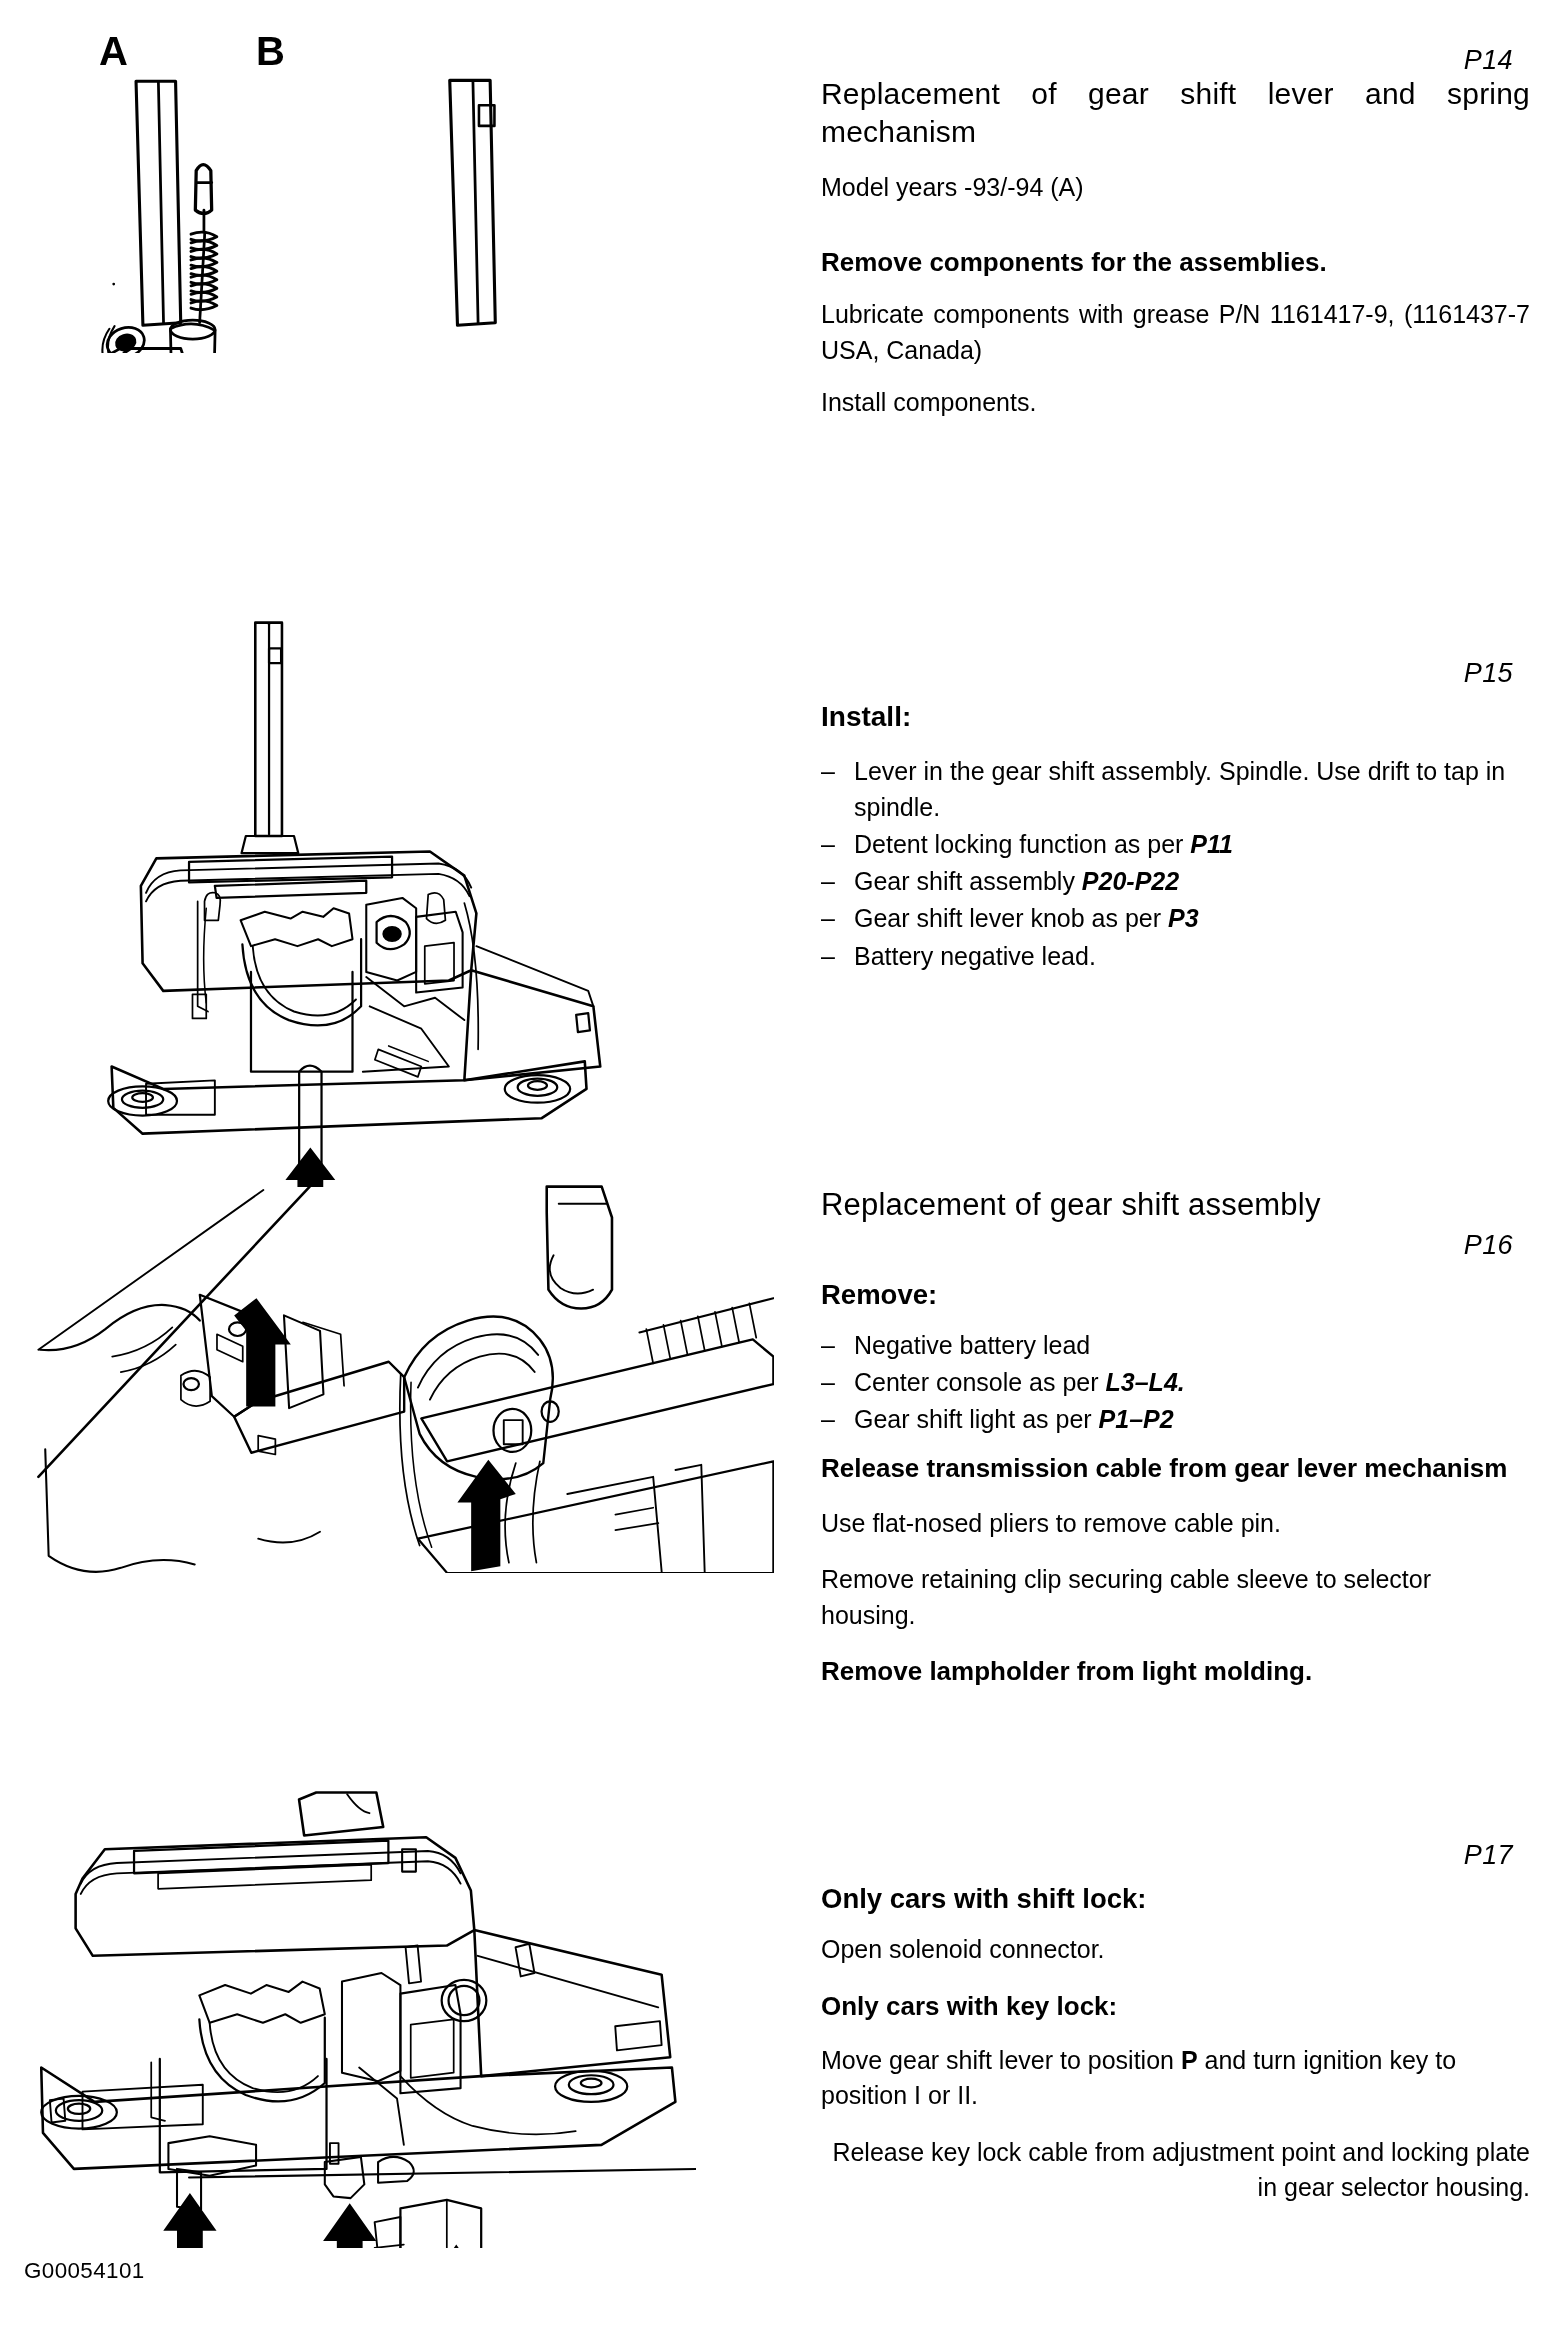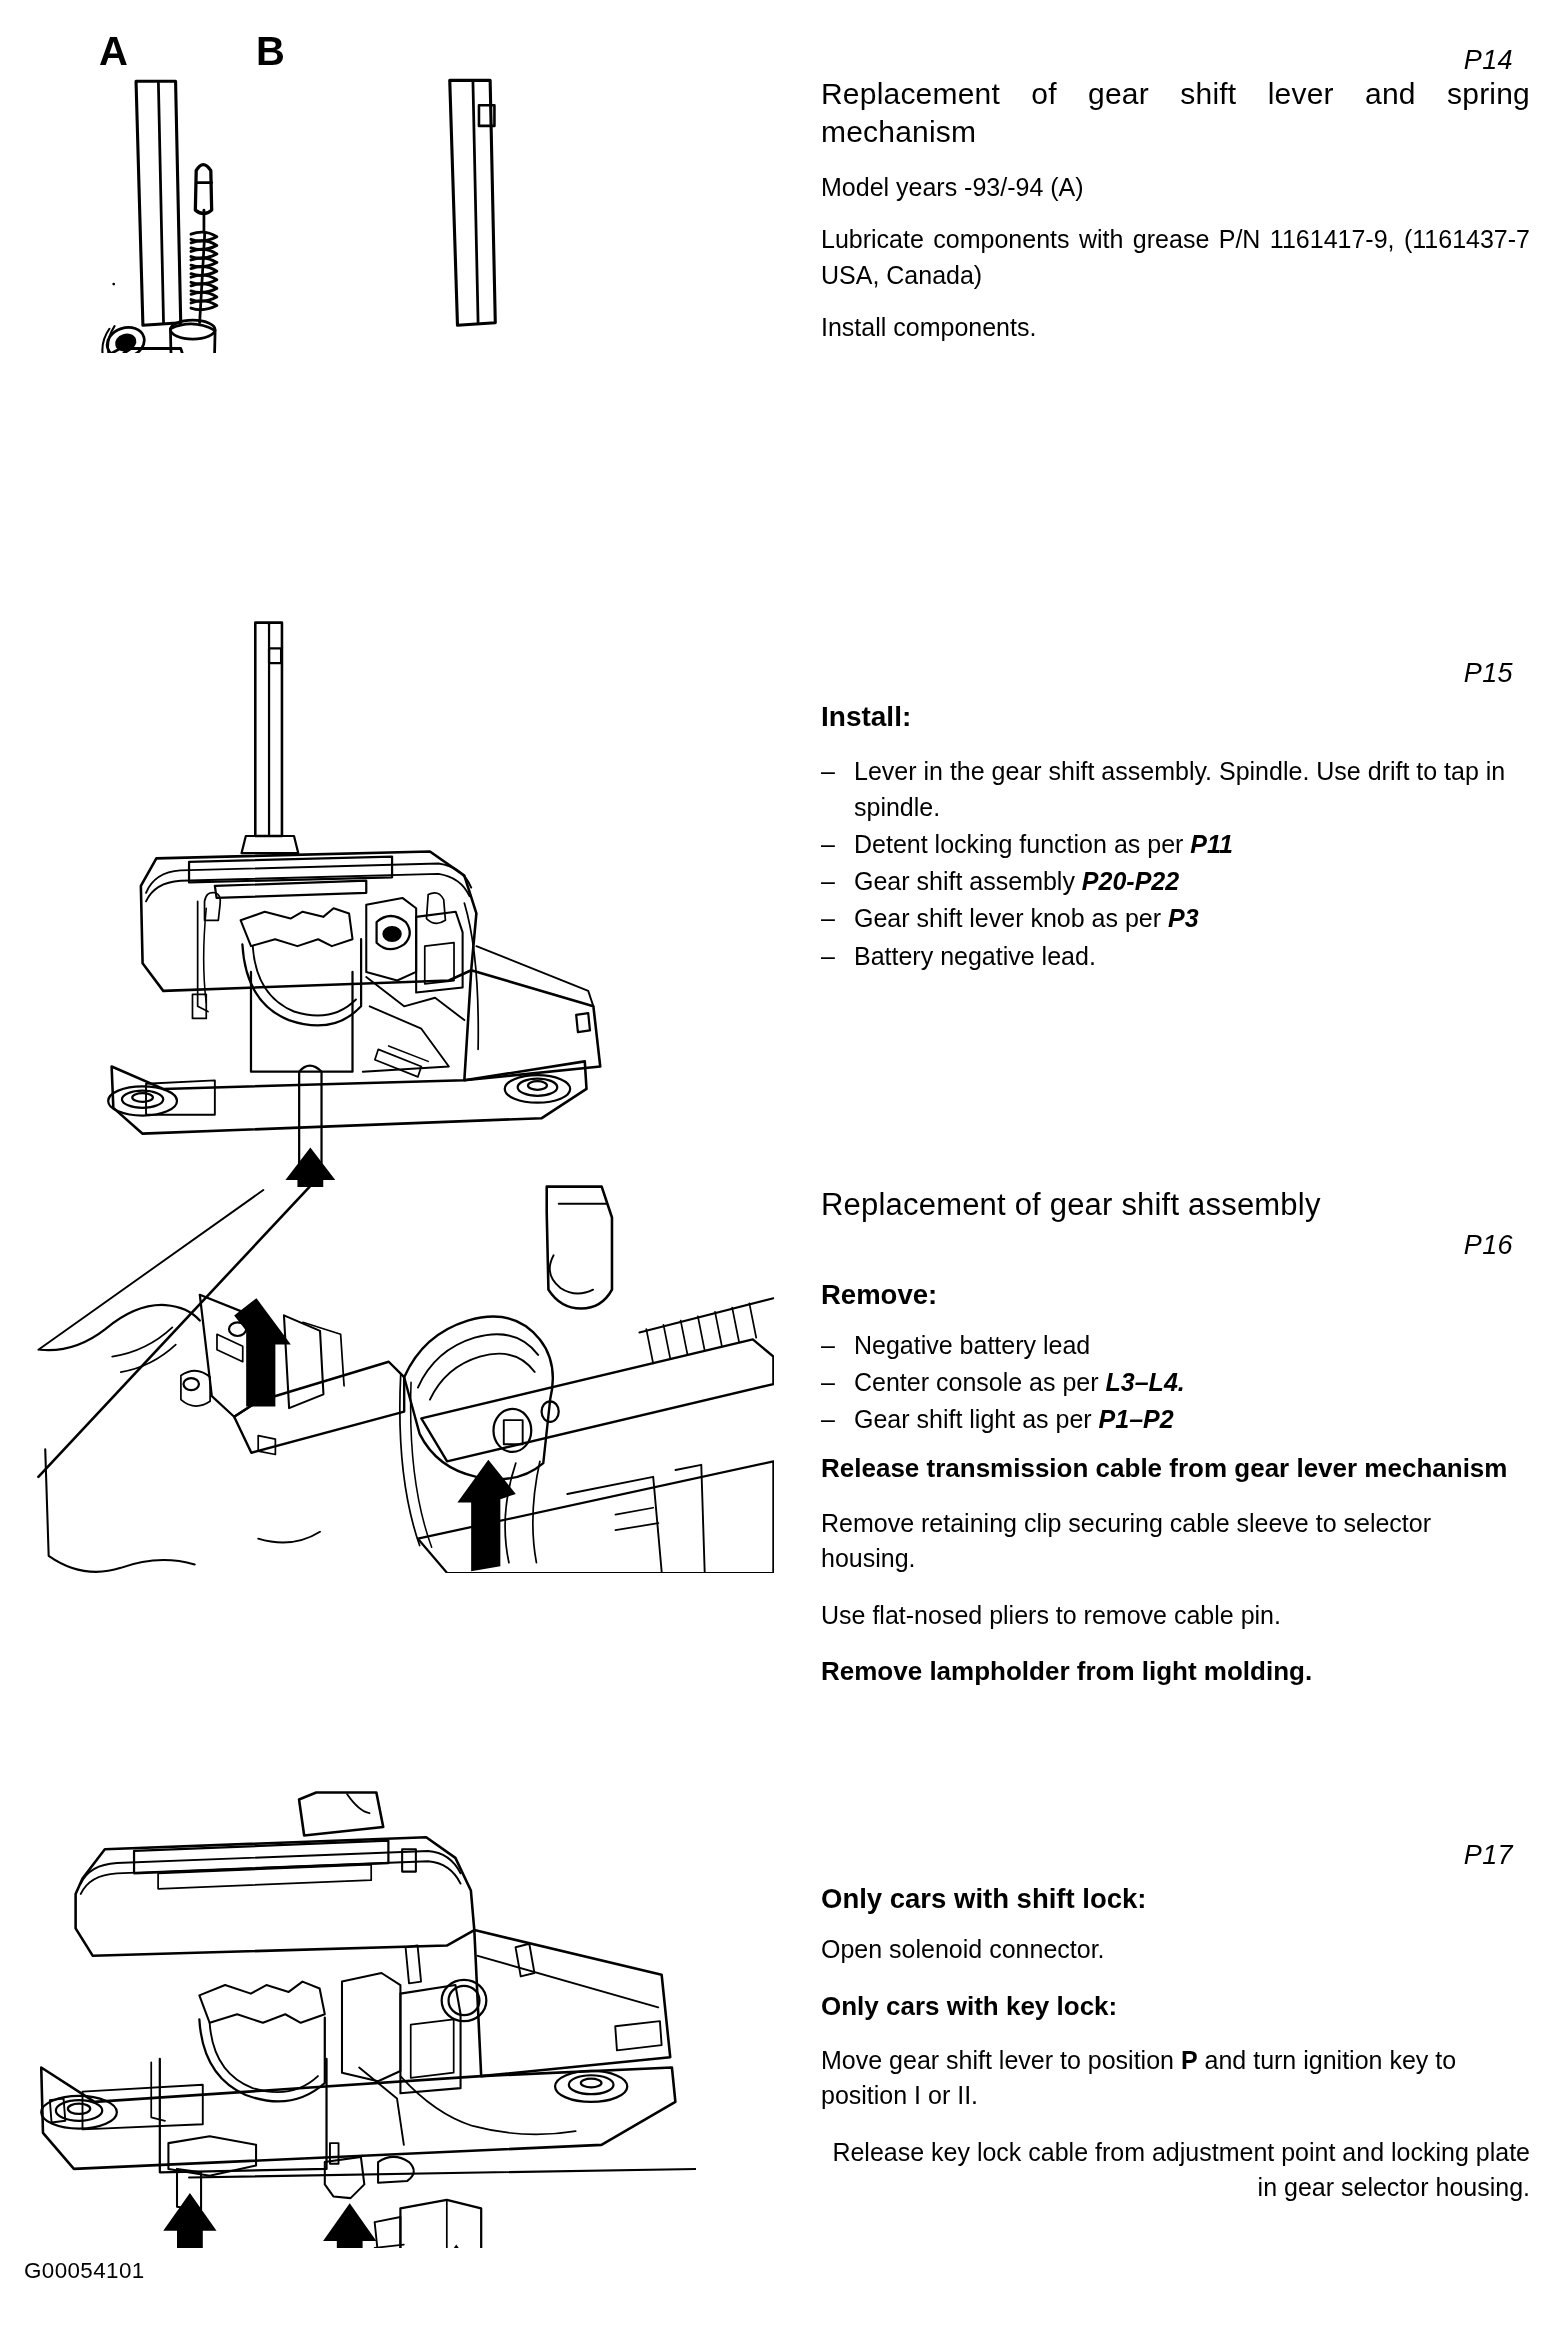"Remove components for the assemblies." h2.sub-head { html: none -> <h2>Remove components for the assemblies.</h2> }
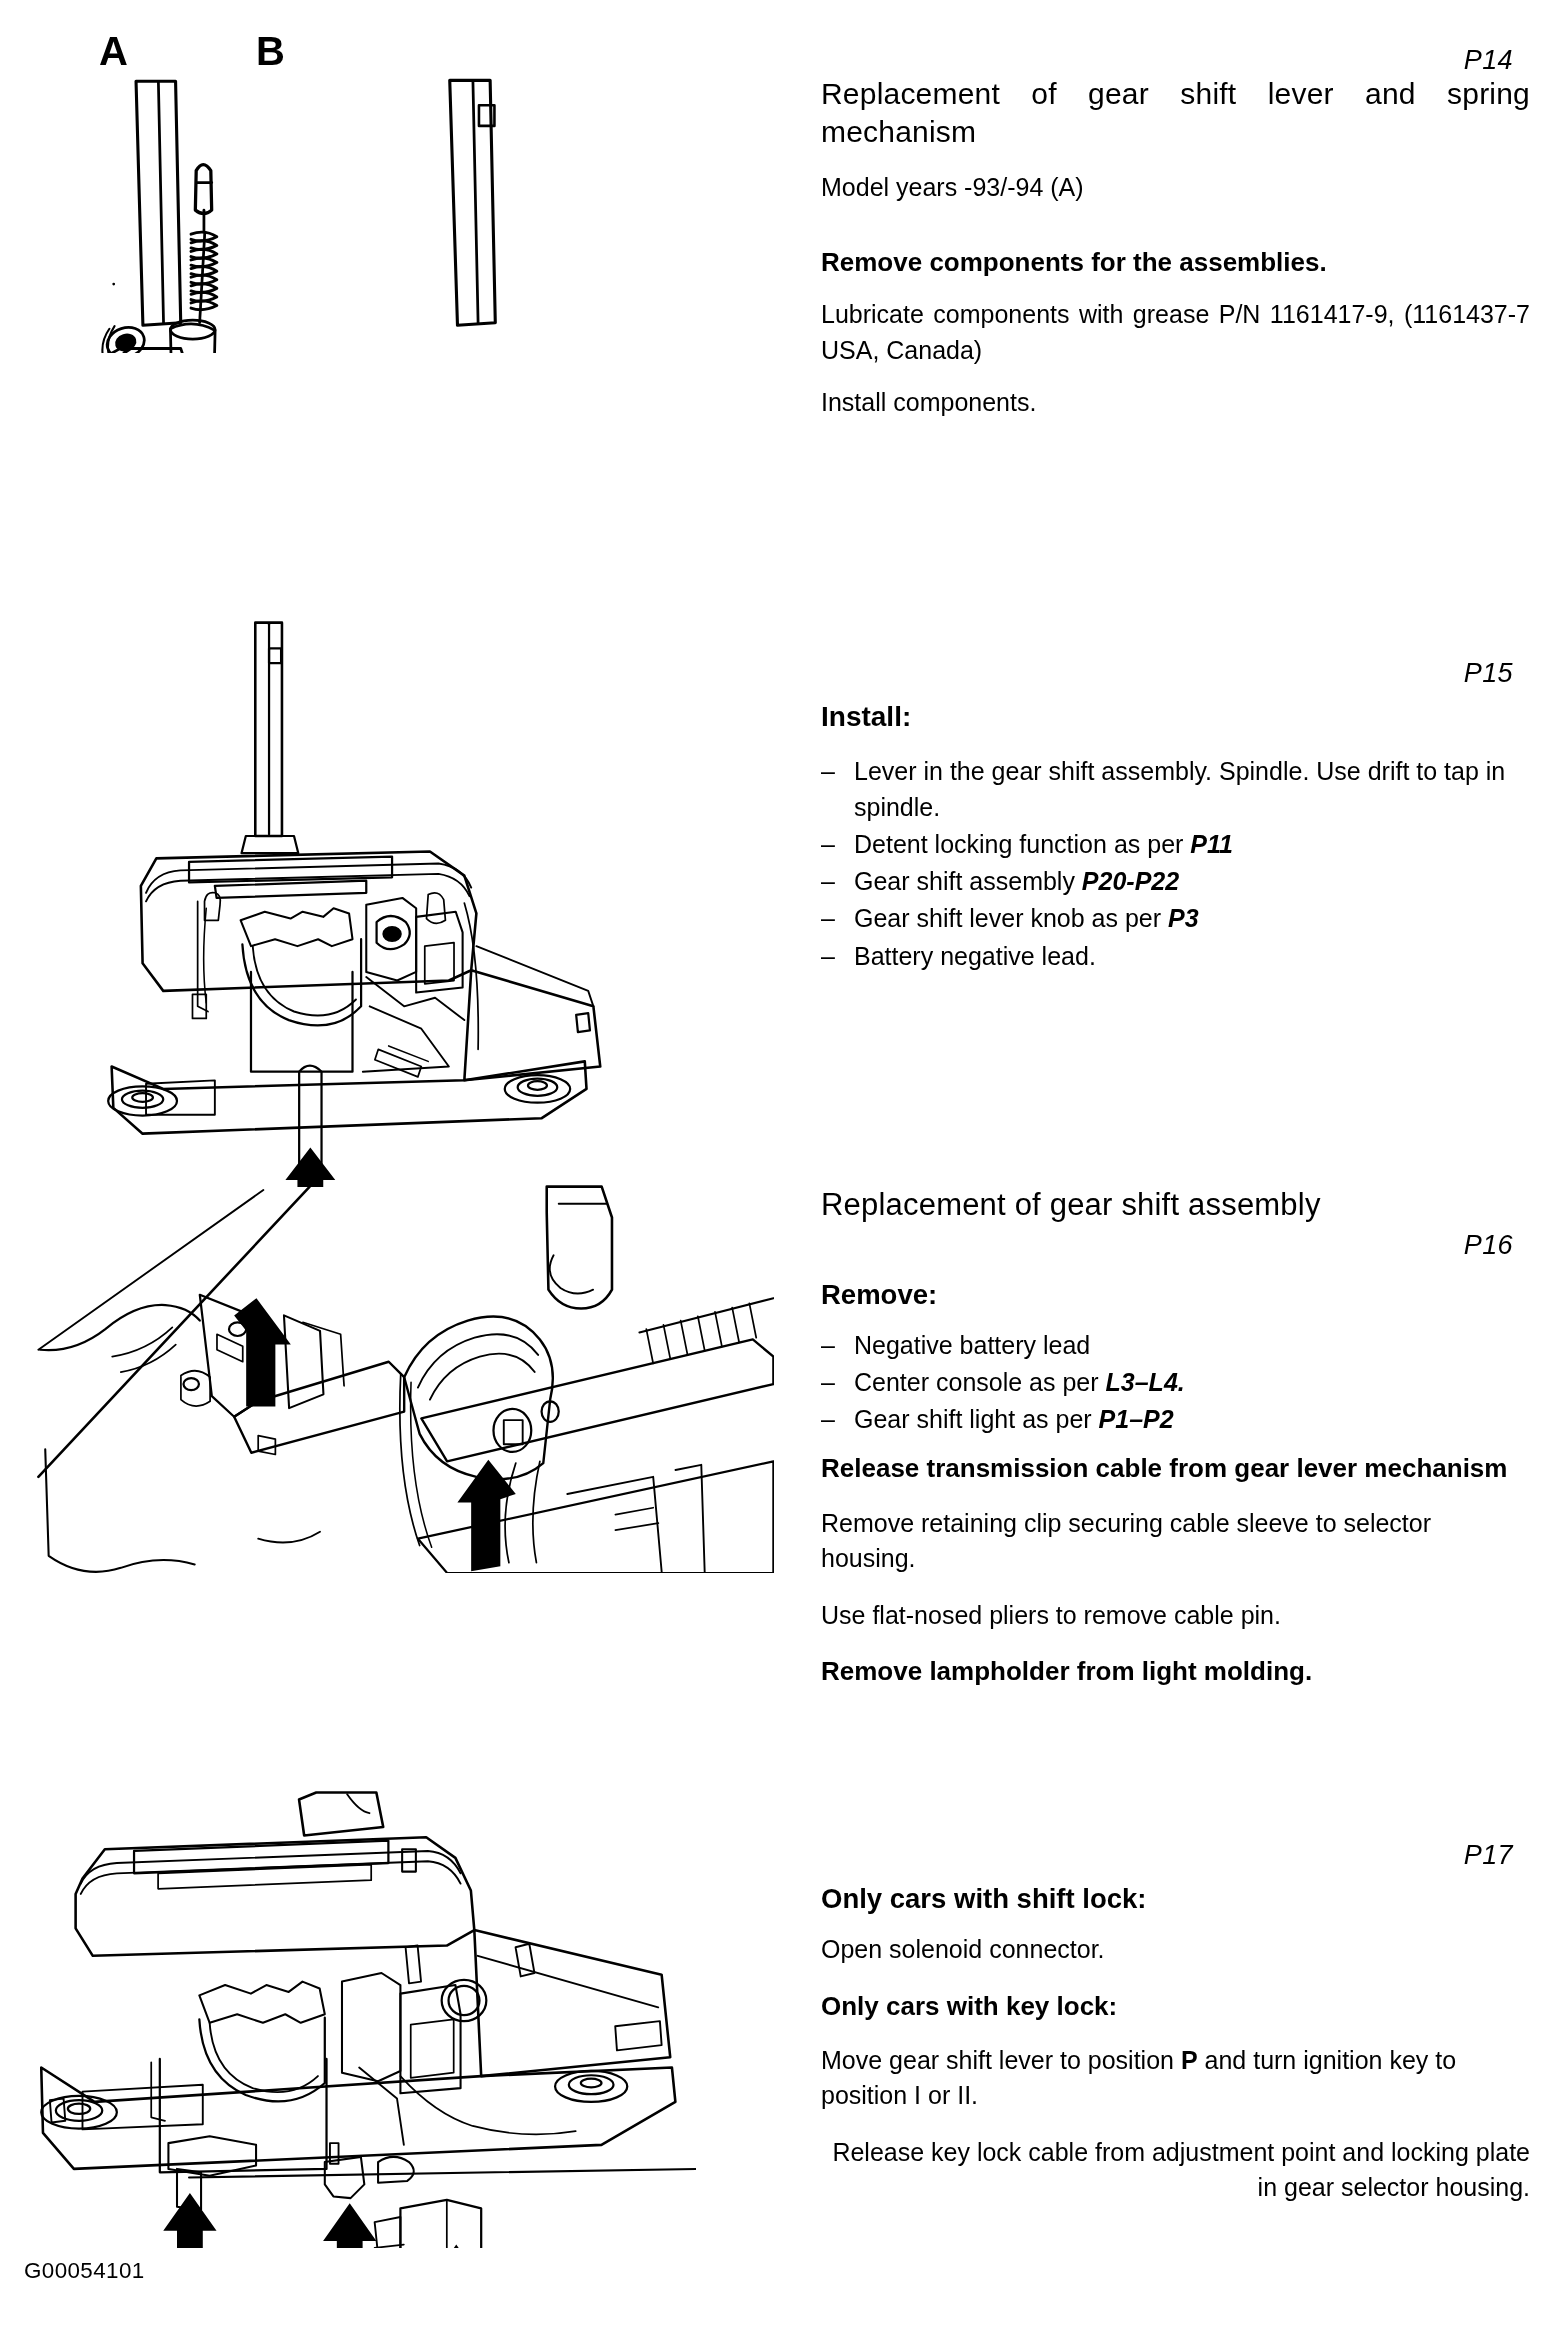"Remove retaining clip securing cable" p.body { order: before "Use flat-nosed pliers to remove" -> after "Use flat-nosed pliers to remove" }
